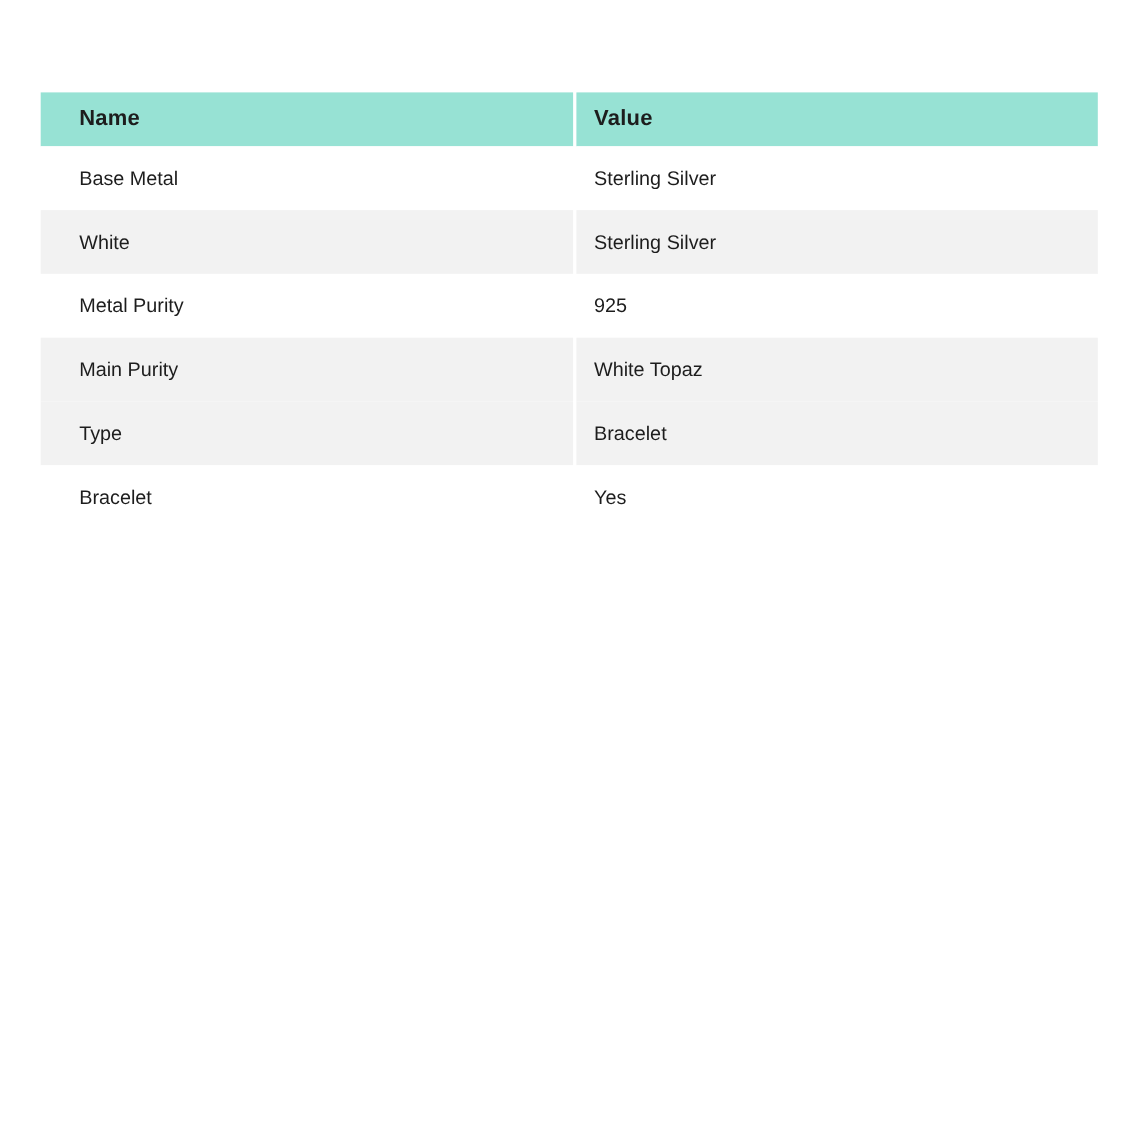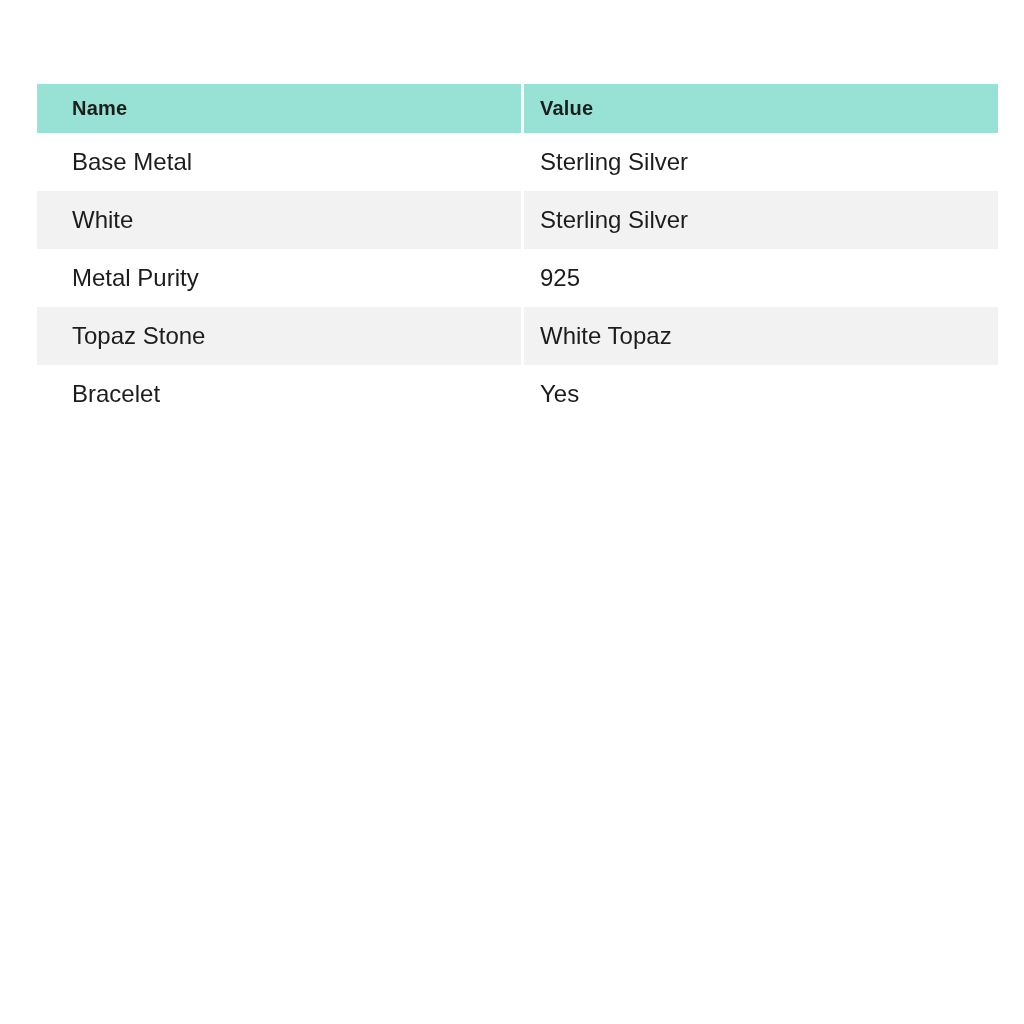"Base Metal" td { font-size: 24px -> 18px }
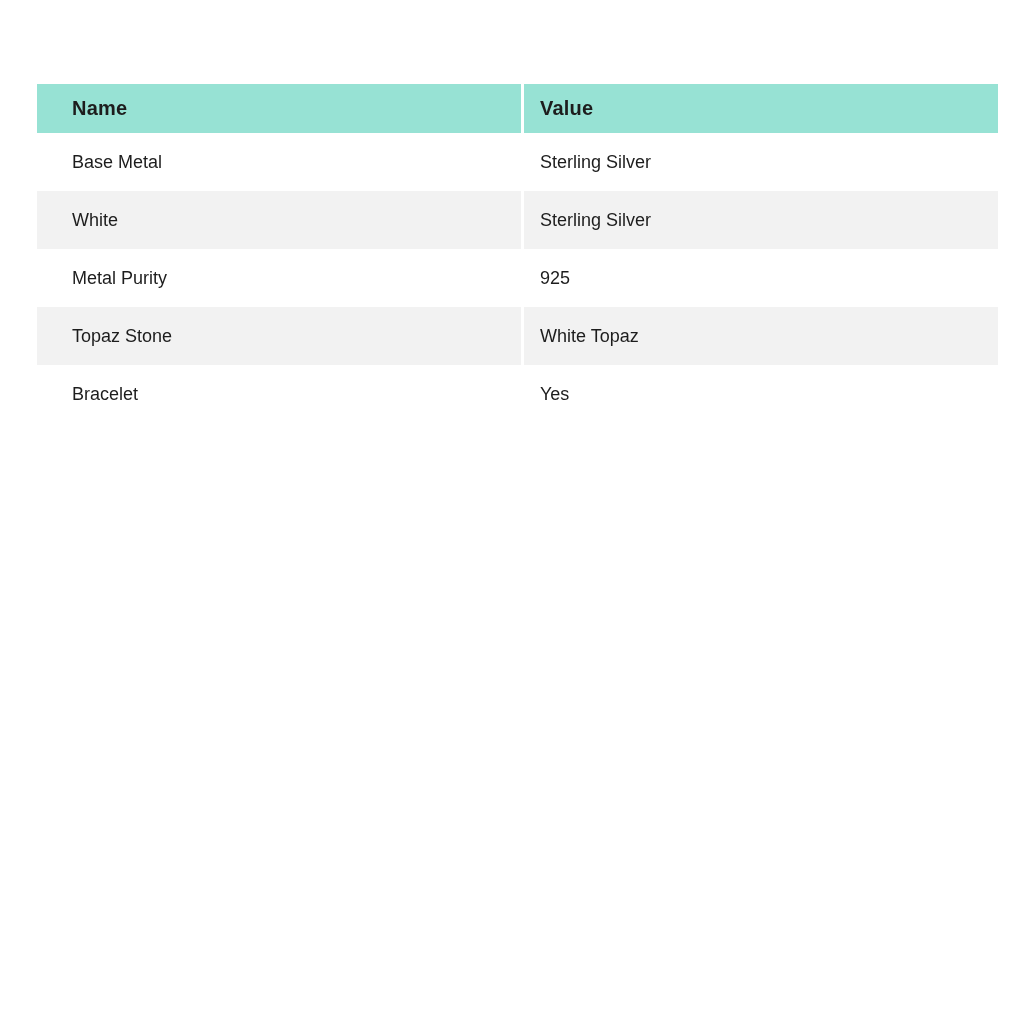"Topaz Stone" td { text: Topaz Stone -> Main Purity }
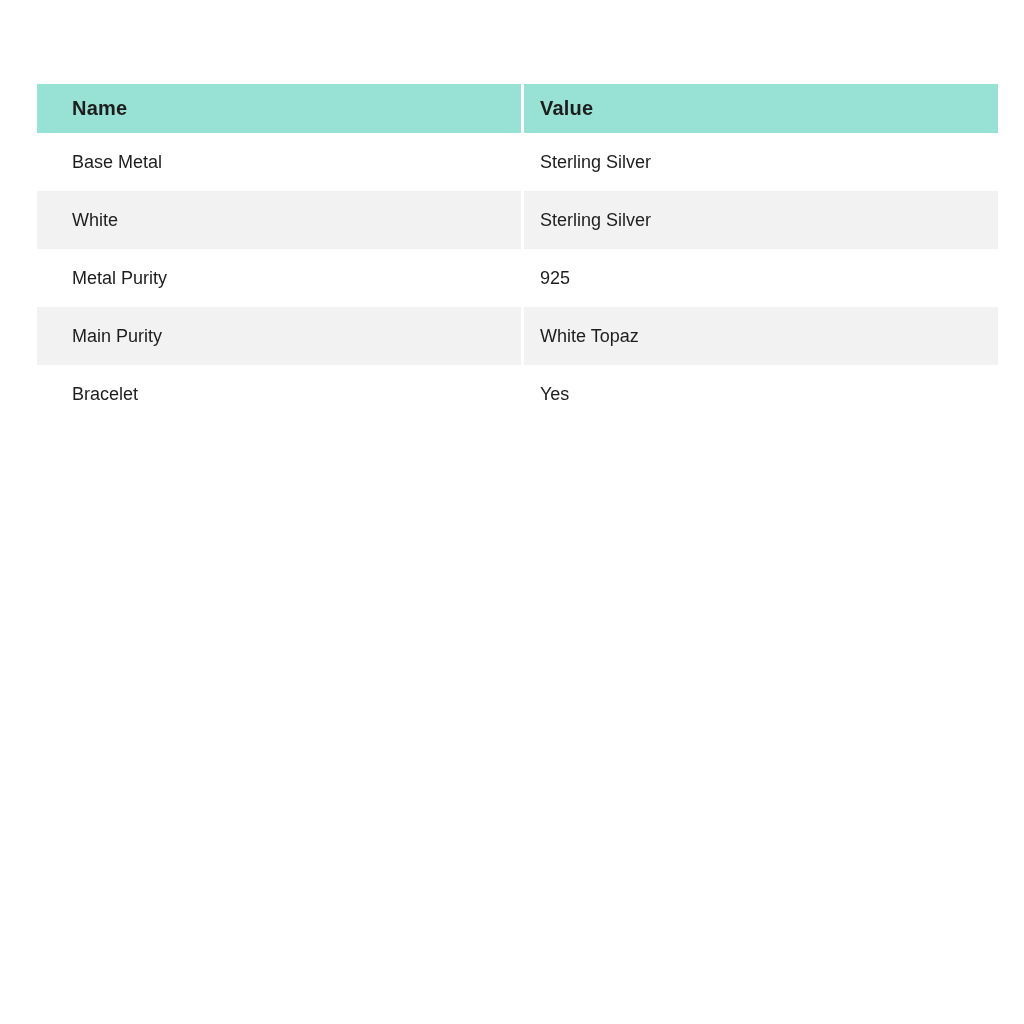"Type" tr.alt { html: none -> <tr> <td>Type</td> <td>Bracelet</td> </tr> }
